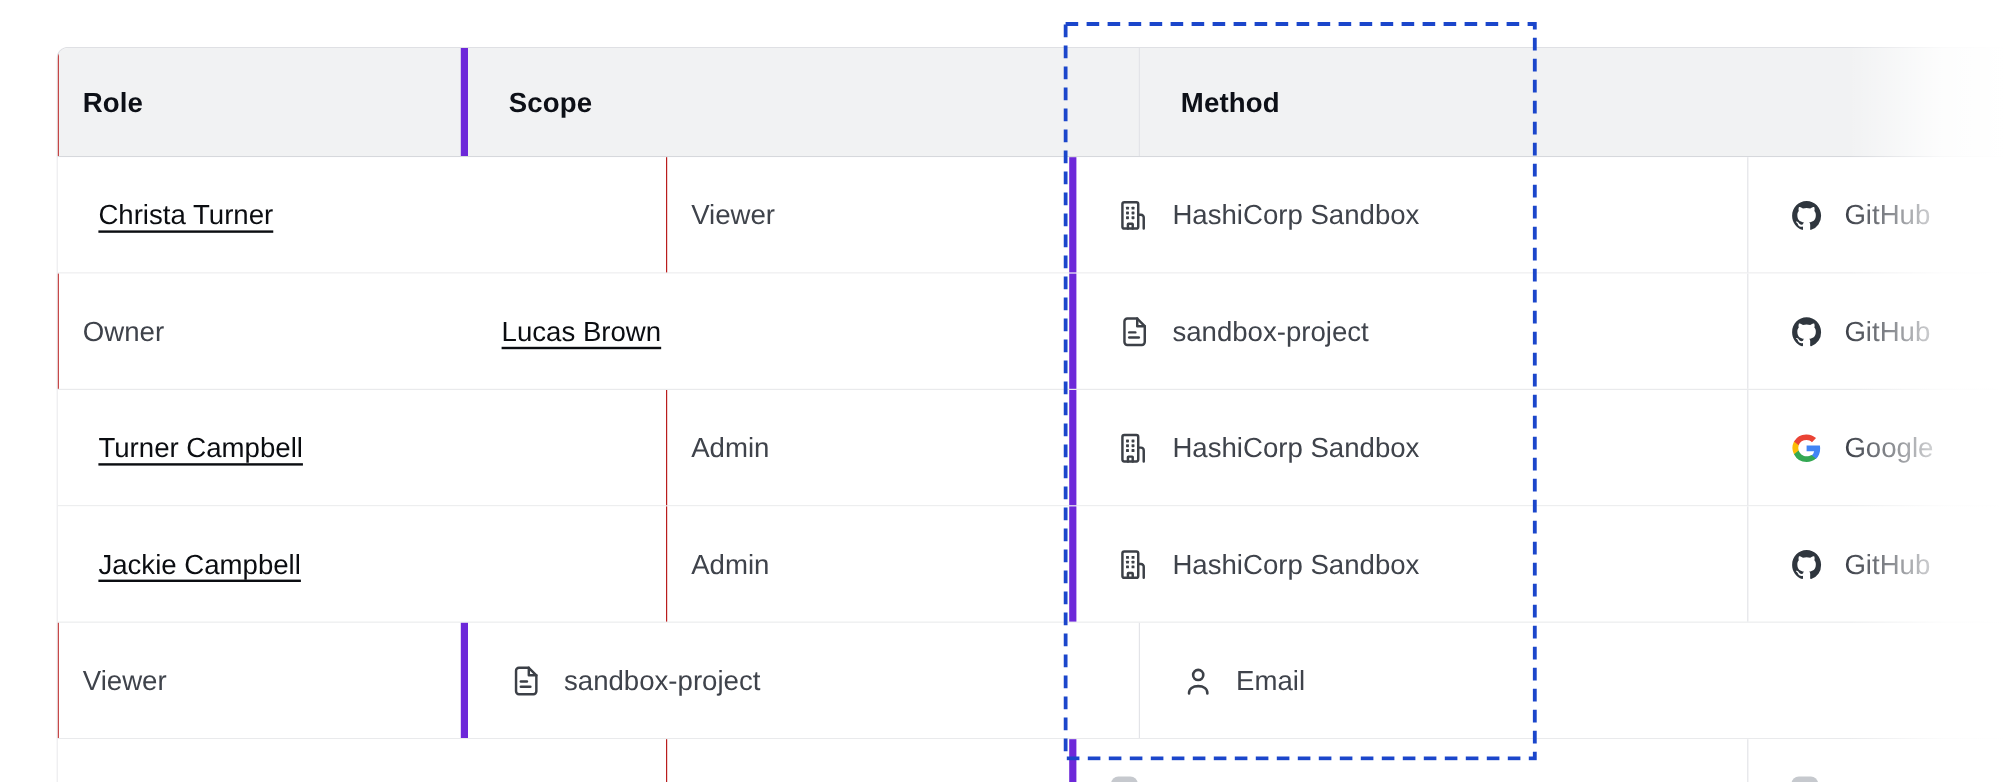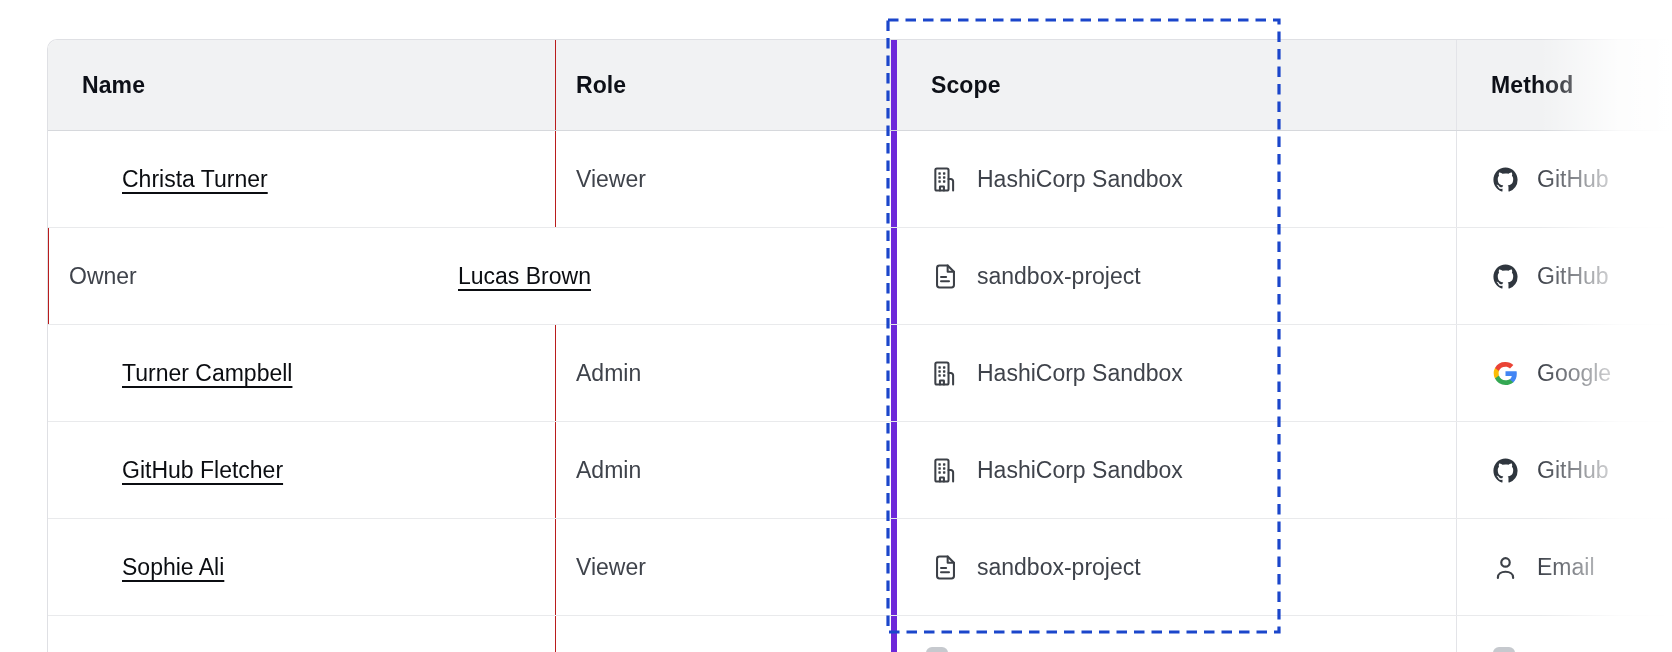"Name" div.th { html: <div>Name</div> -> none }
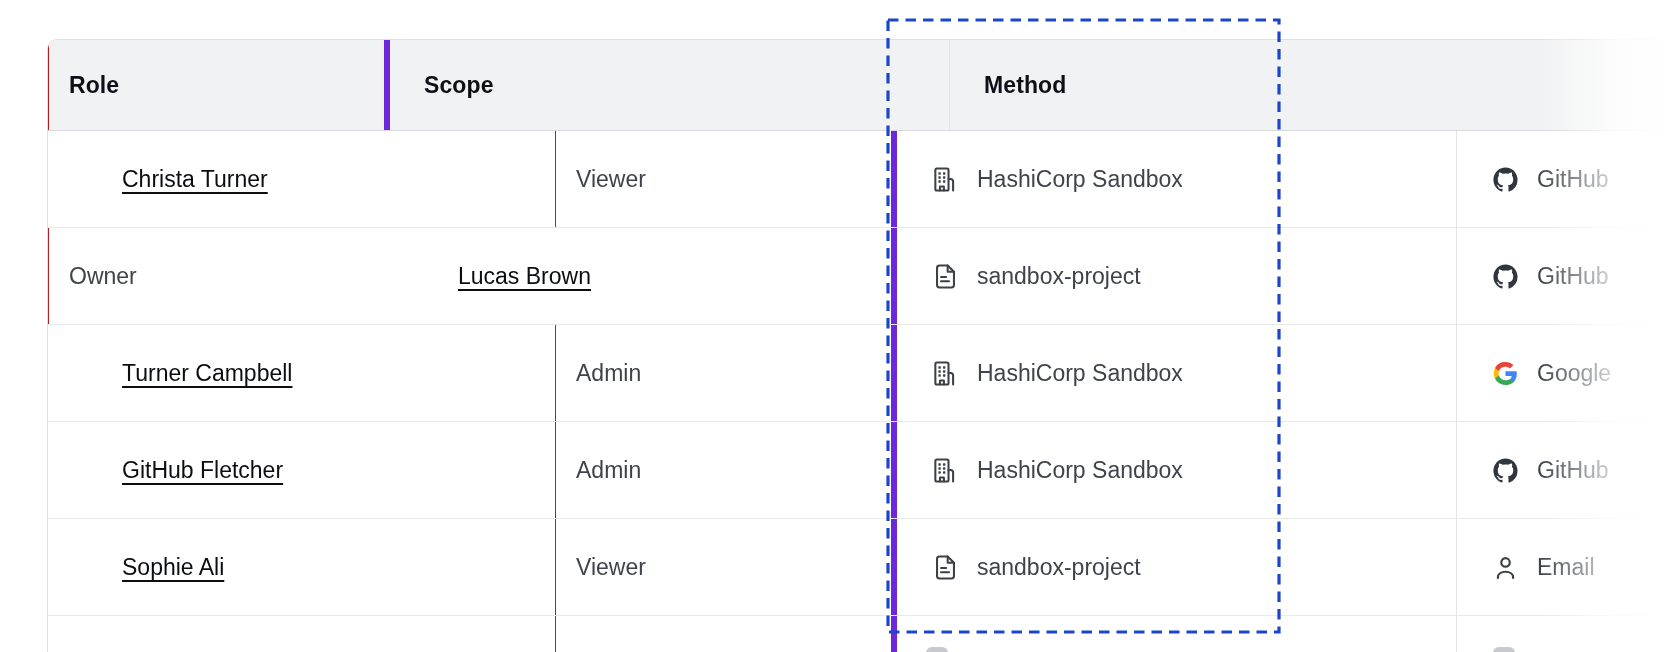"Christa Turner" .name-link { margin-left: 40px -> none }
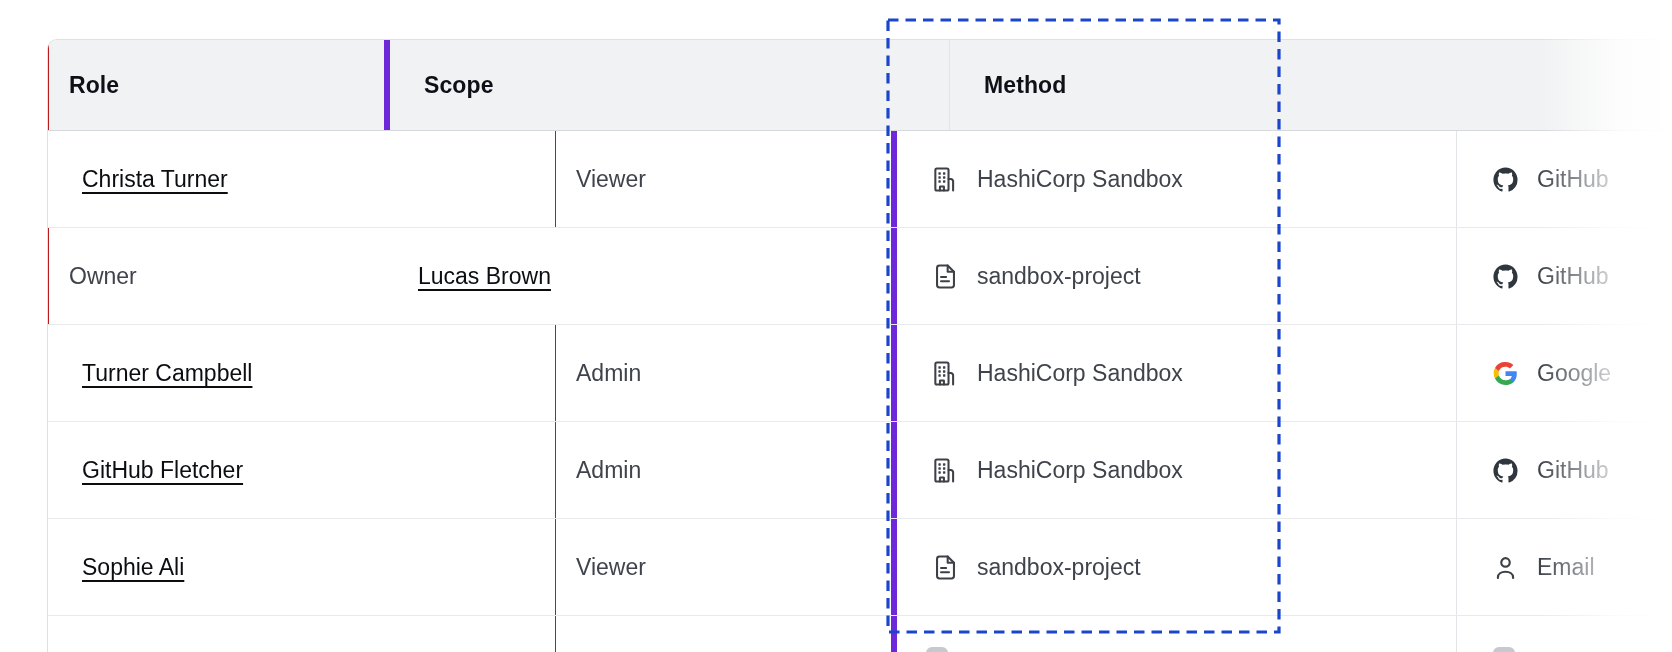"GitHub Fletcher" a.name-link { text: GitHub Fletcher -> Jackie Campbell }
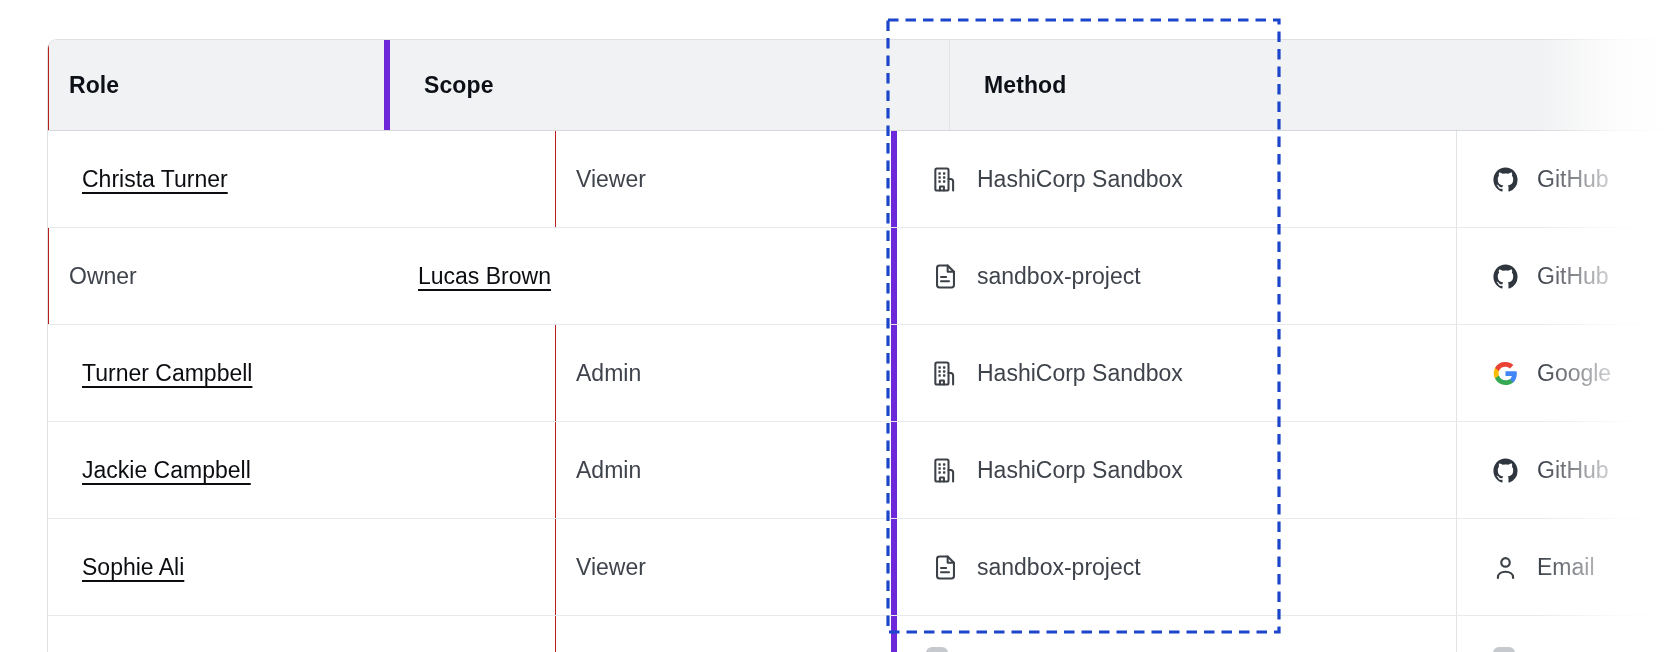"Sophie Ali" div.td { html: <div> <a>Sophie Ali</a> </div> -> none }
